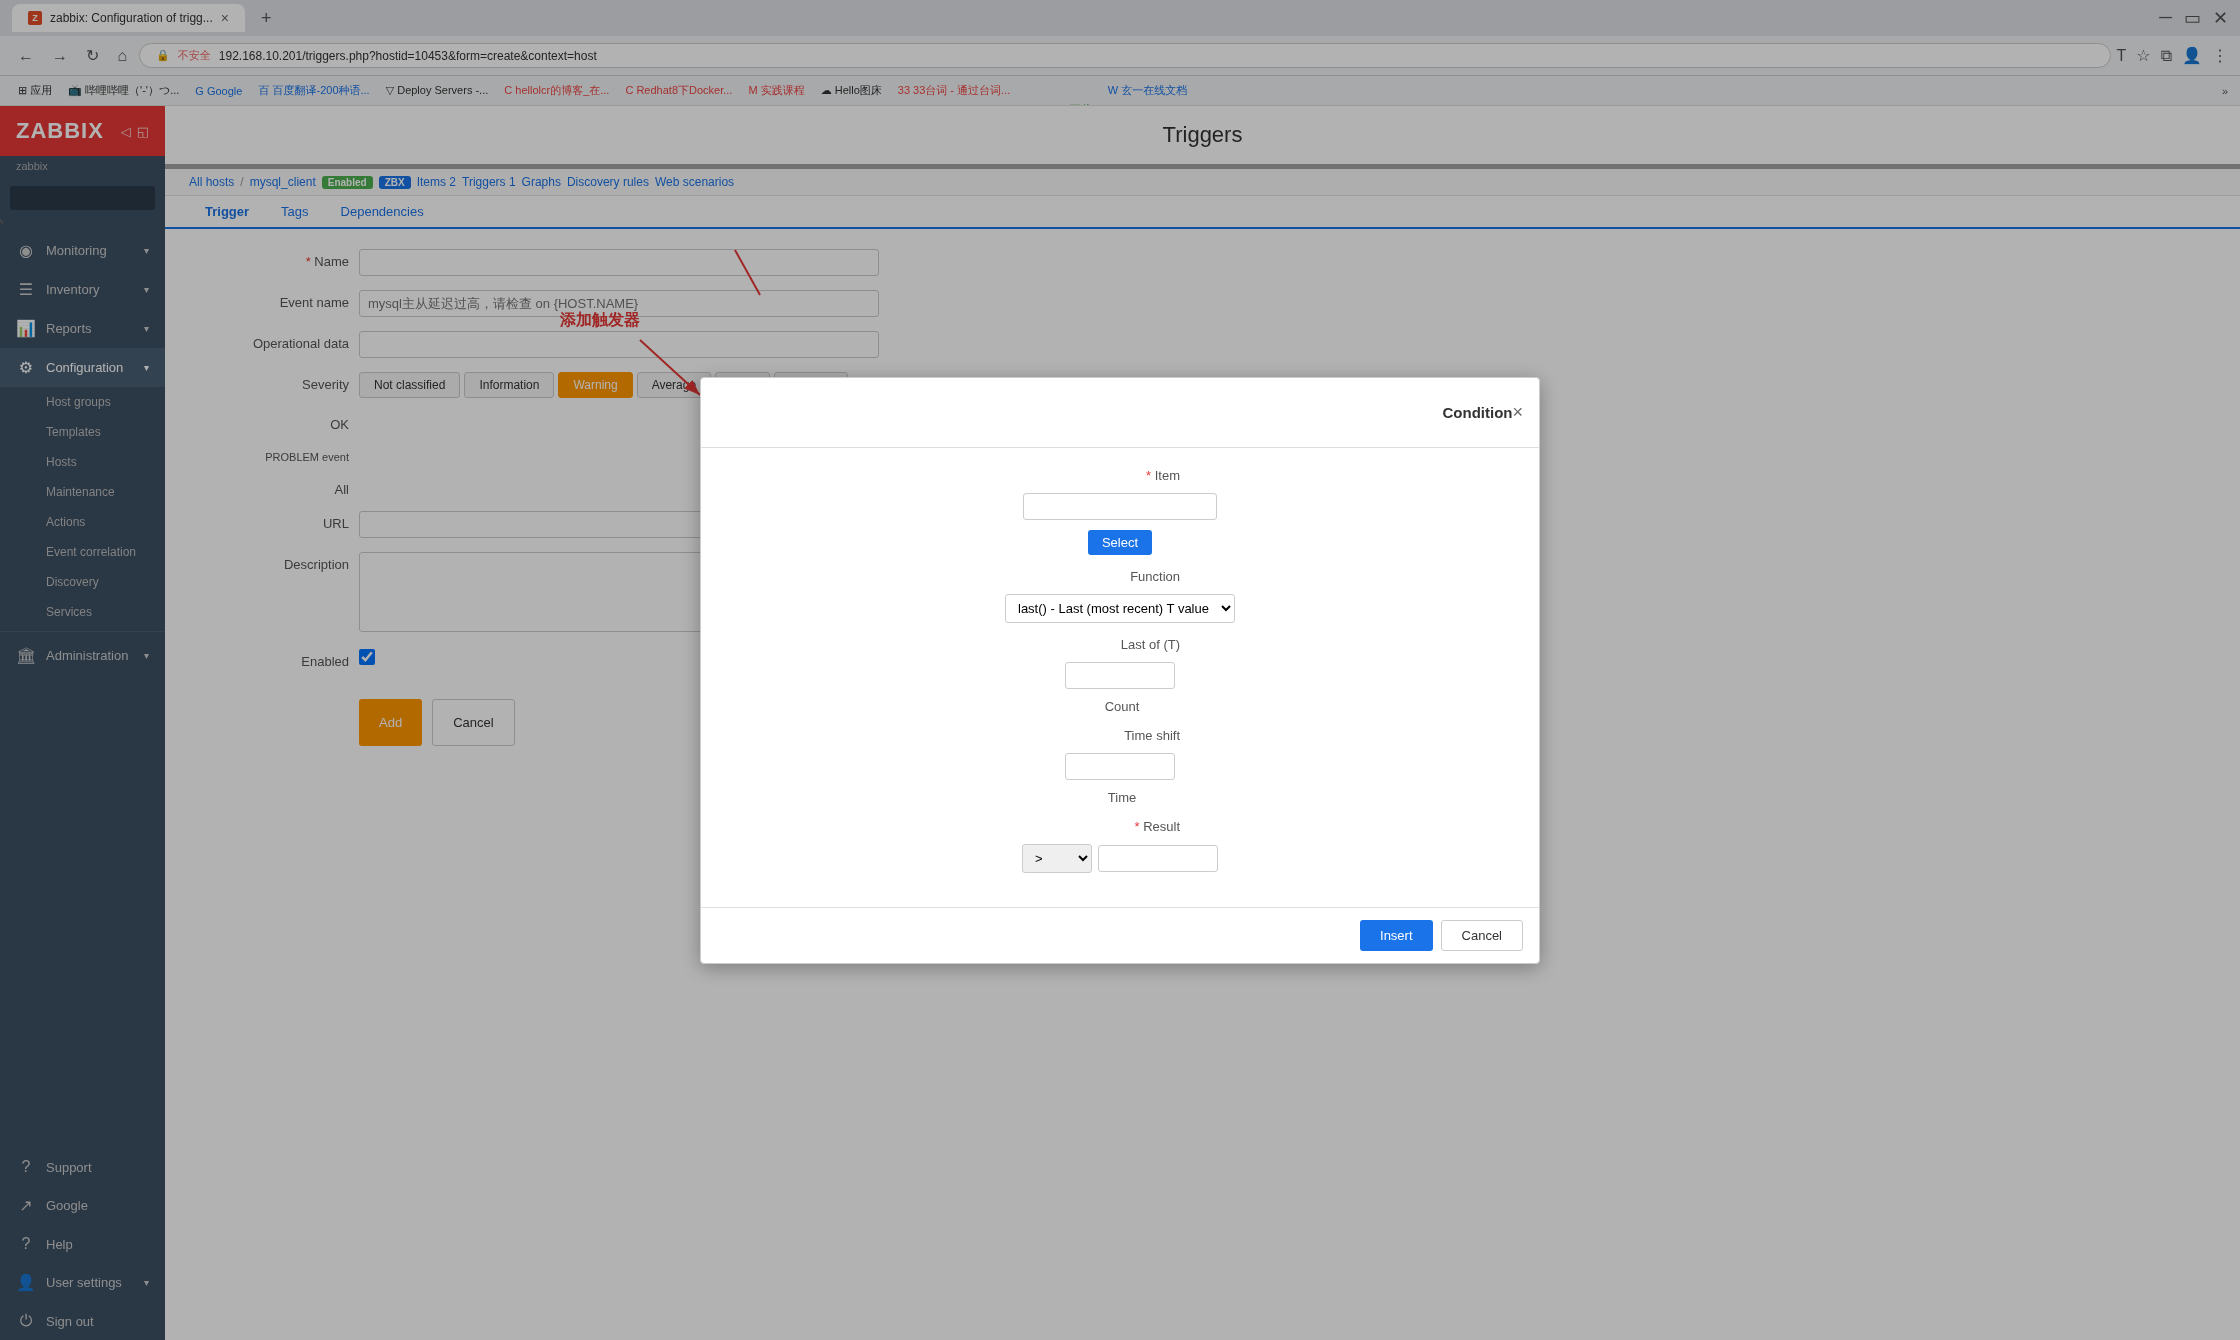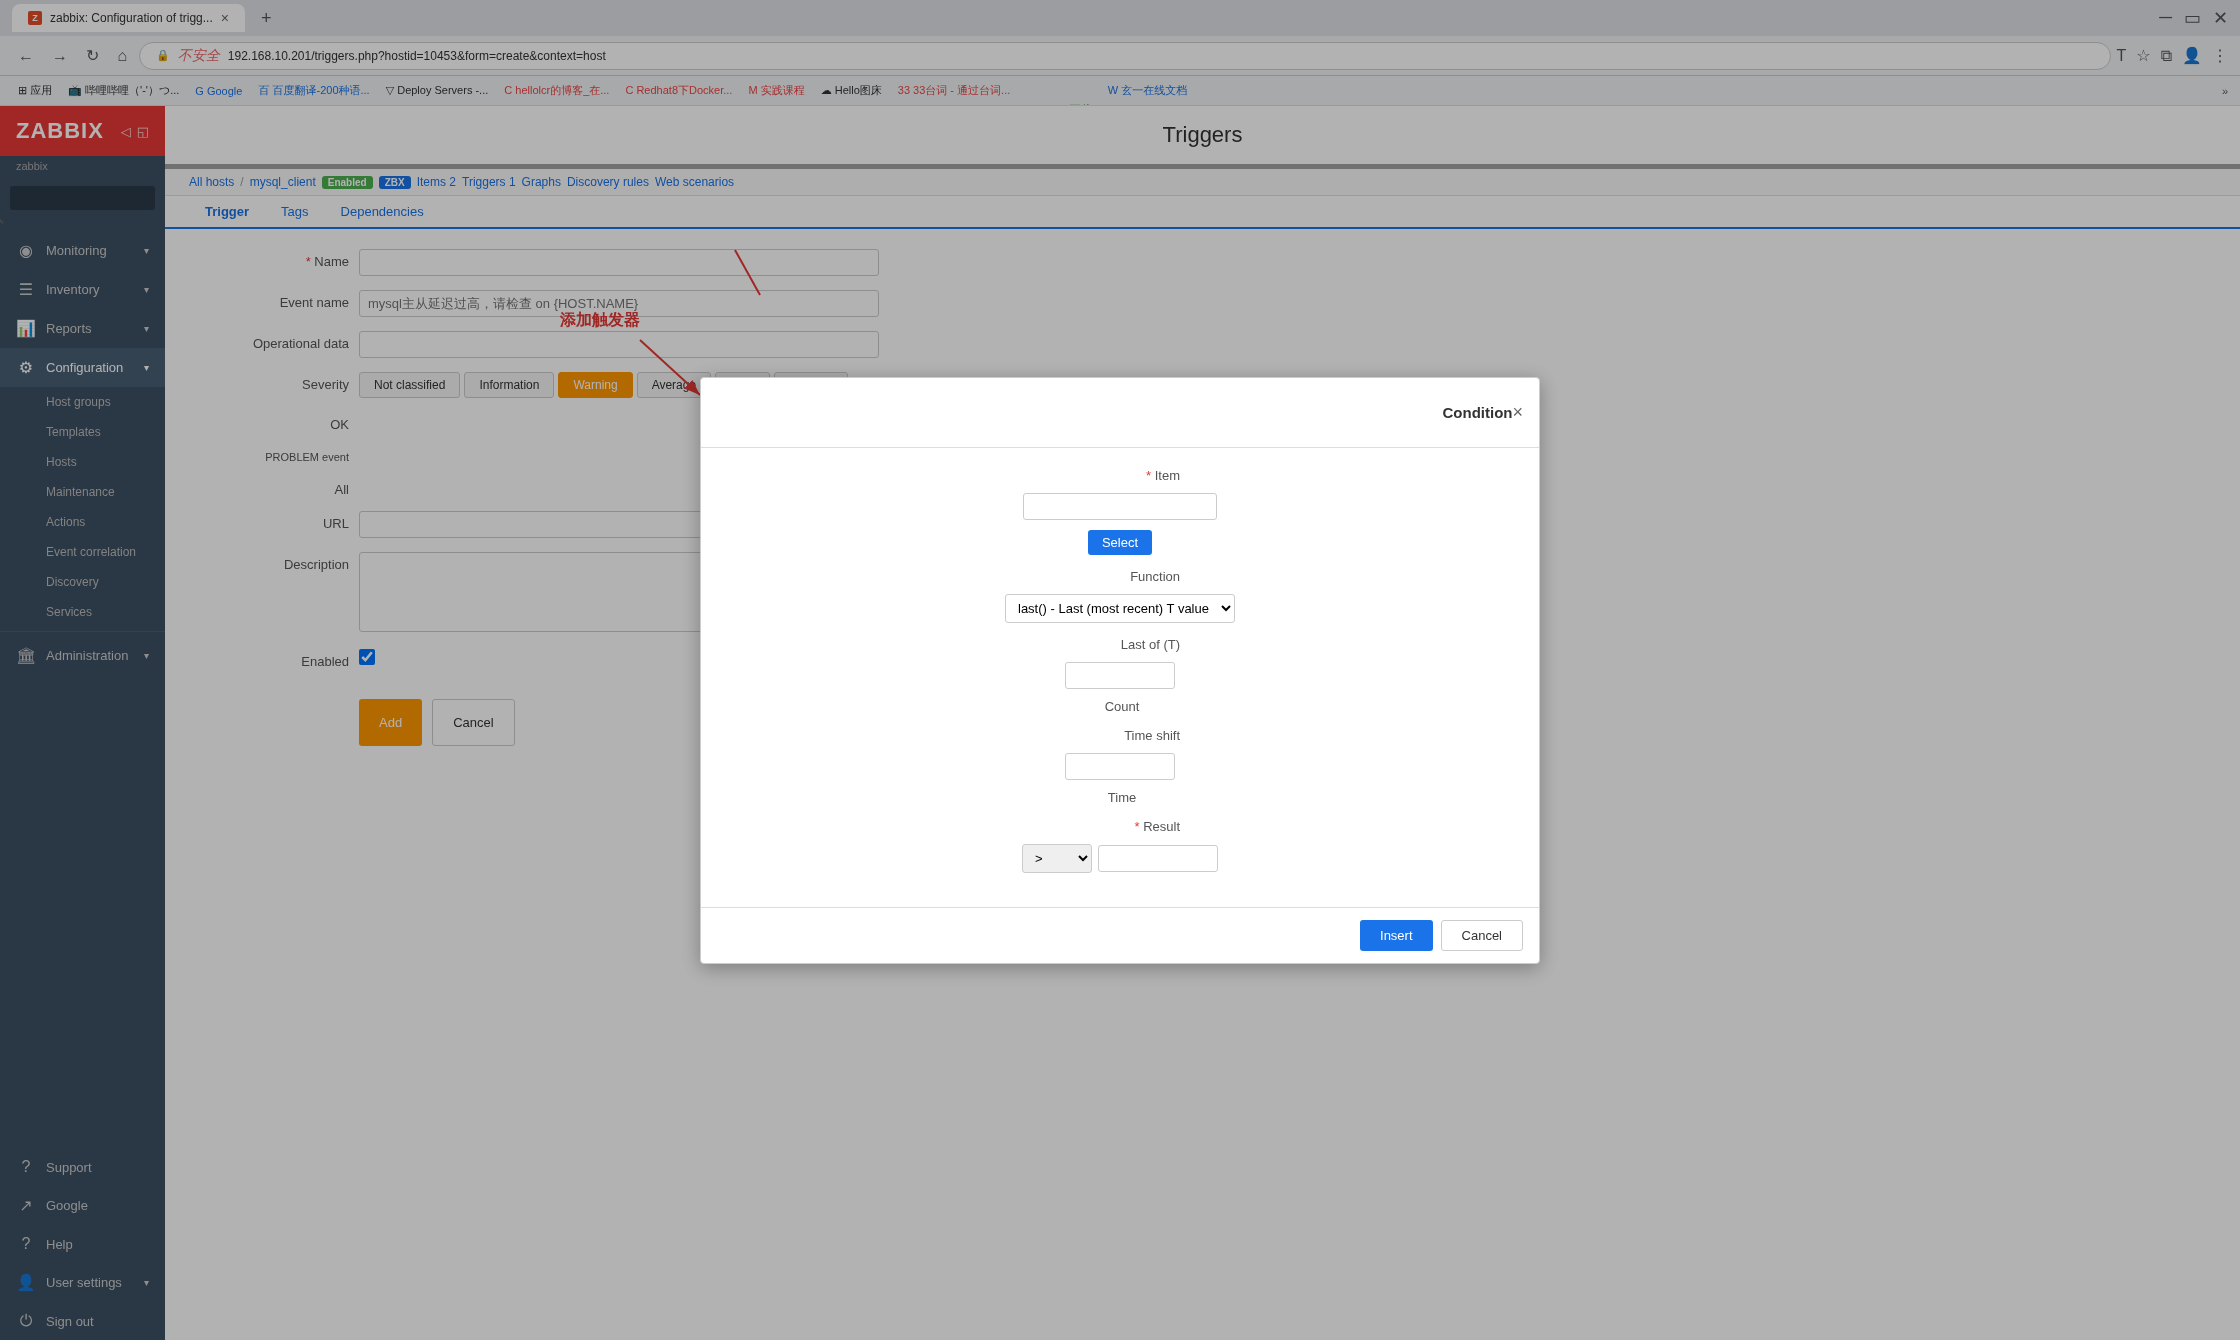"不安全" span { font-size: 14px -> 11px; font-style: italic -> none }
